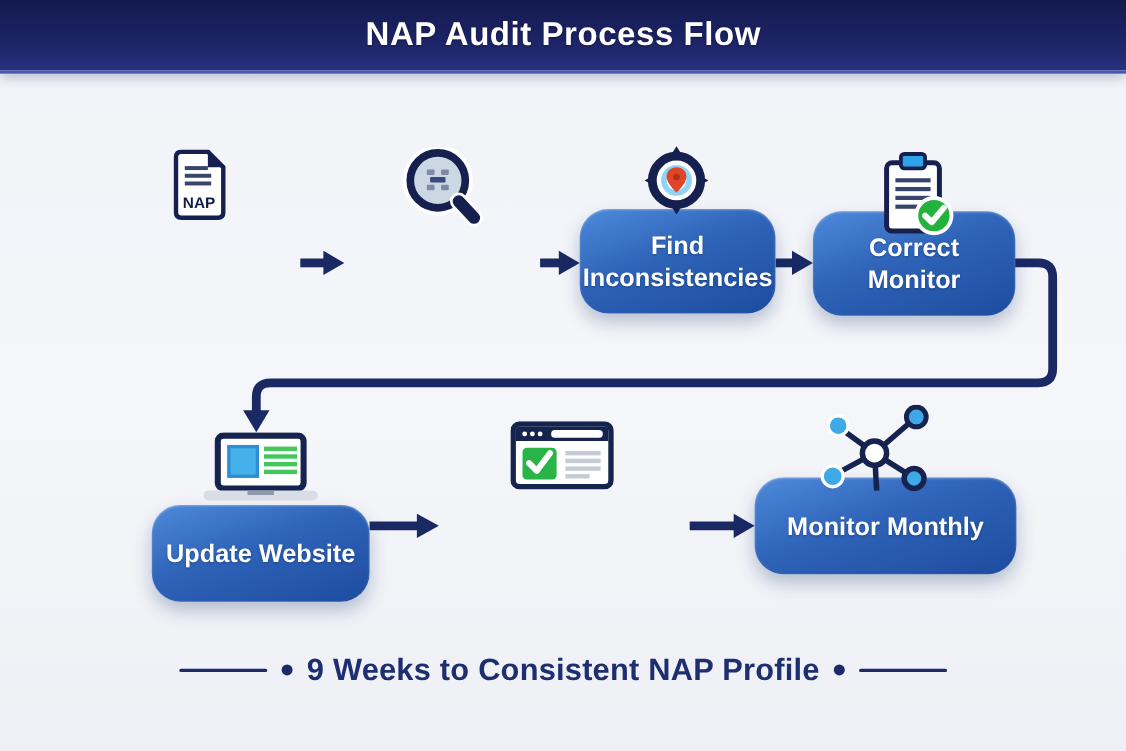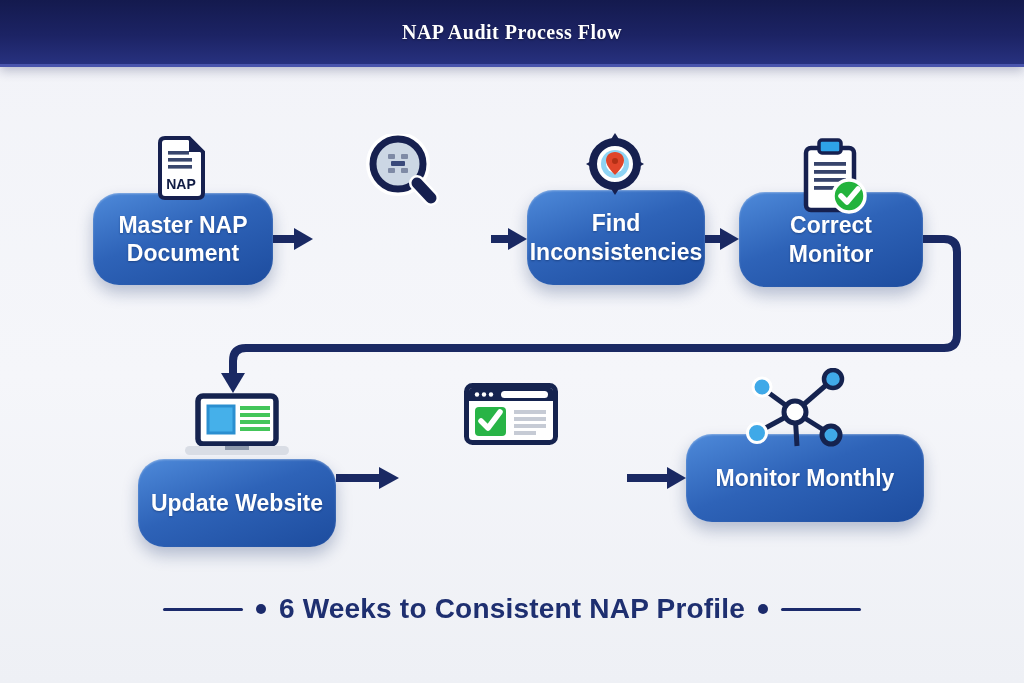"NAP Audit Process Flow" .header h1 { font-family: Liberation Serif, serif -> none; font-size: 20px -> 30px }
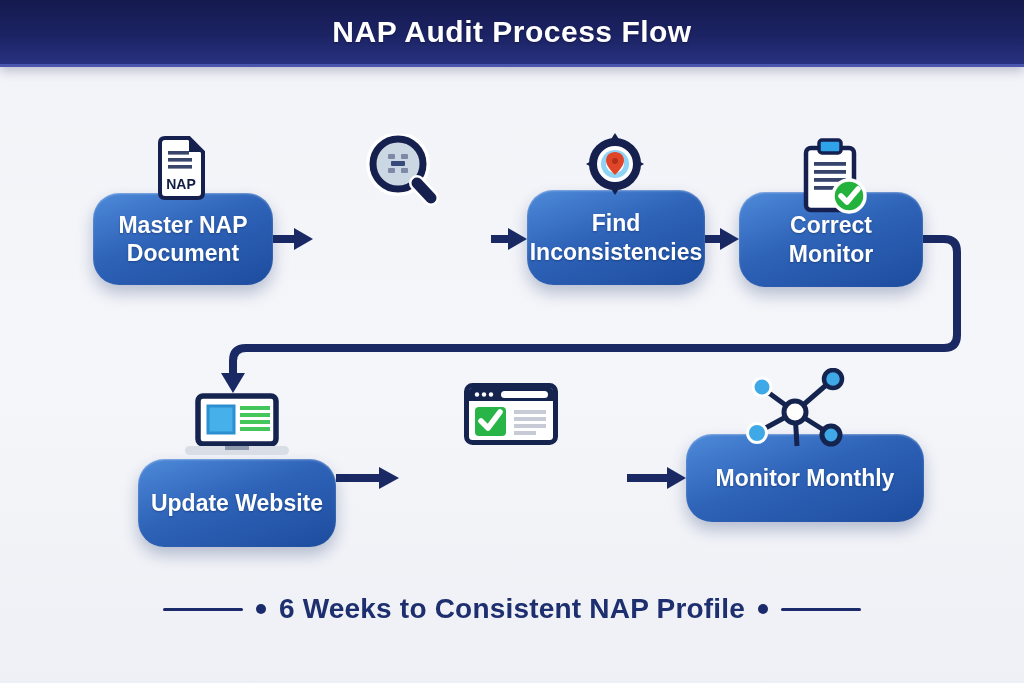"Master NAP Document" div.node { html: <div> <span>Master NAP Document</span> </div> -> none }
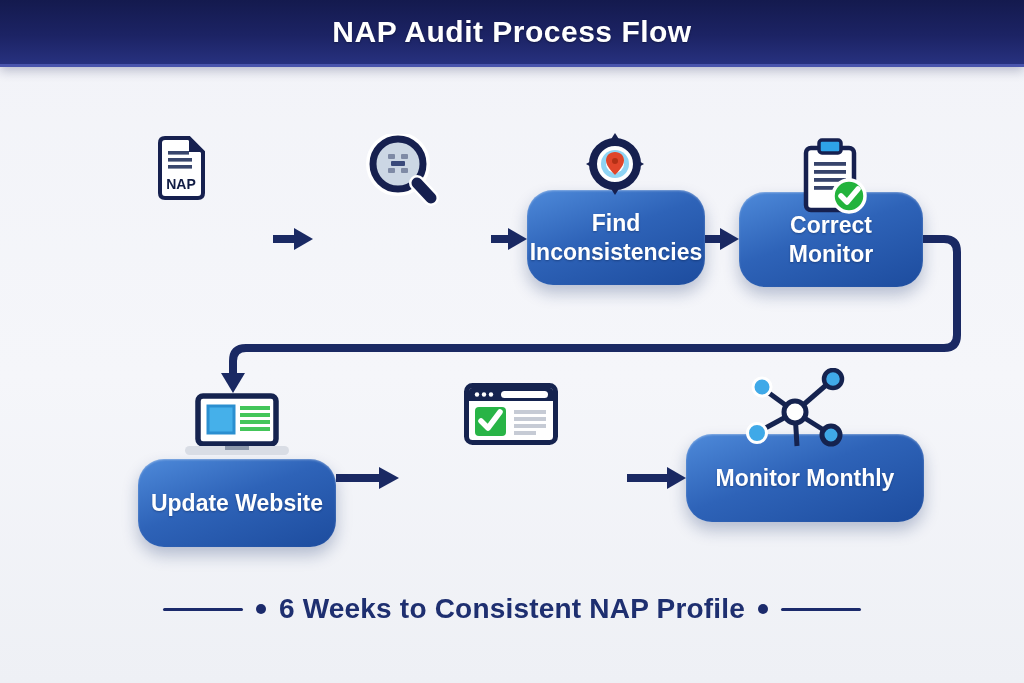"6 Weeks to Consistent NAP" span.text { text: 6 -> 9 }
